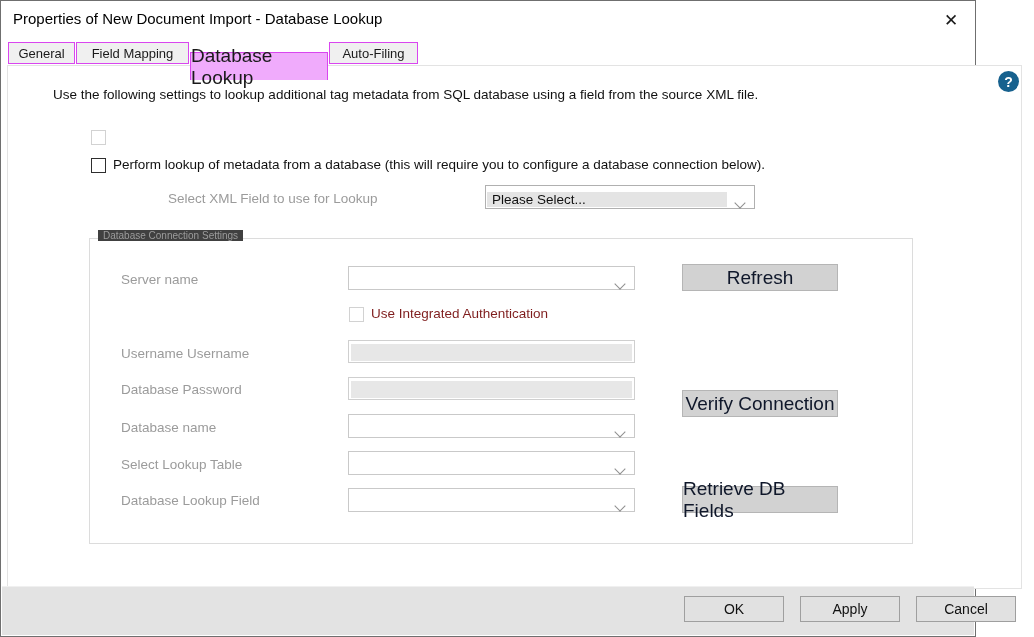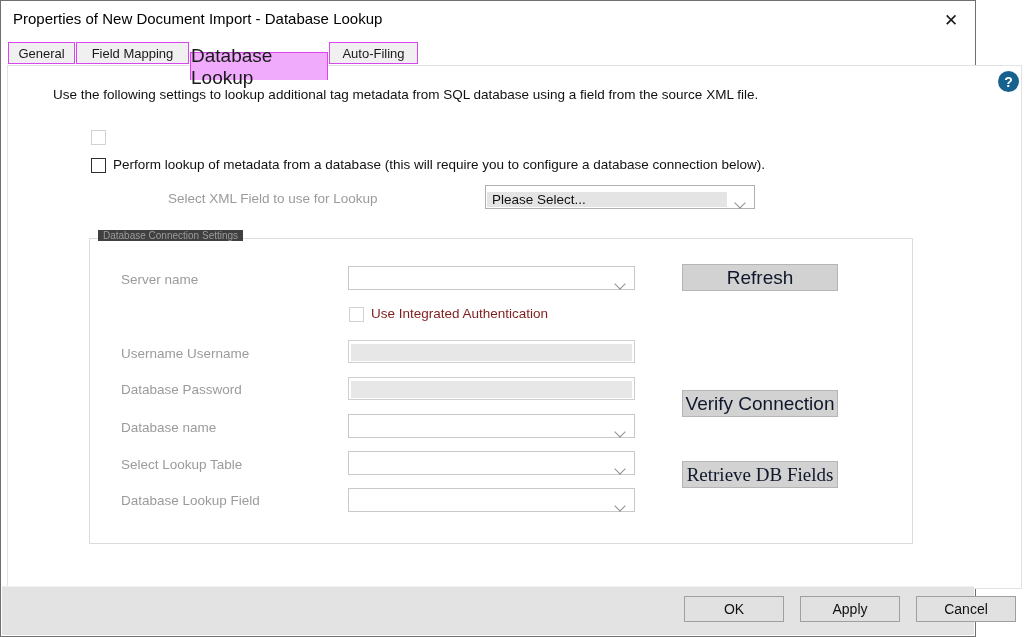"Retrieve DB Fields" div.gbtn { font-family: Liberation Serif, serif -> none; top: 460px -> 485px }
